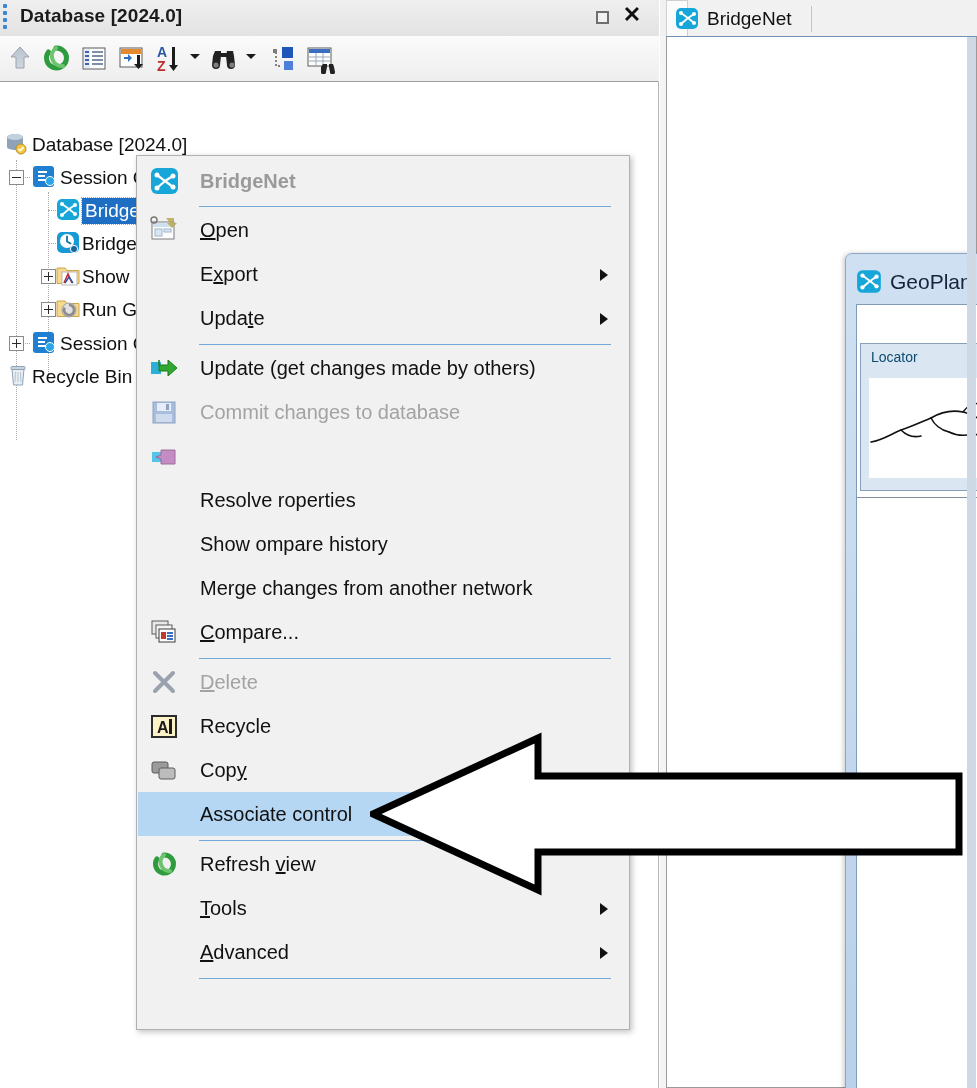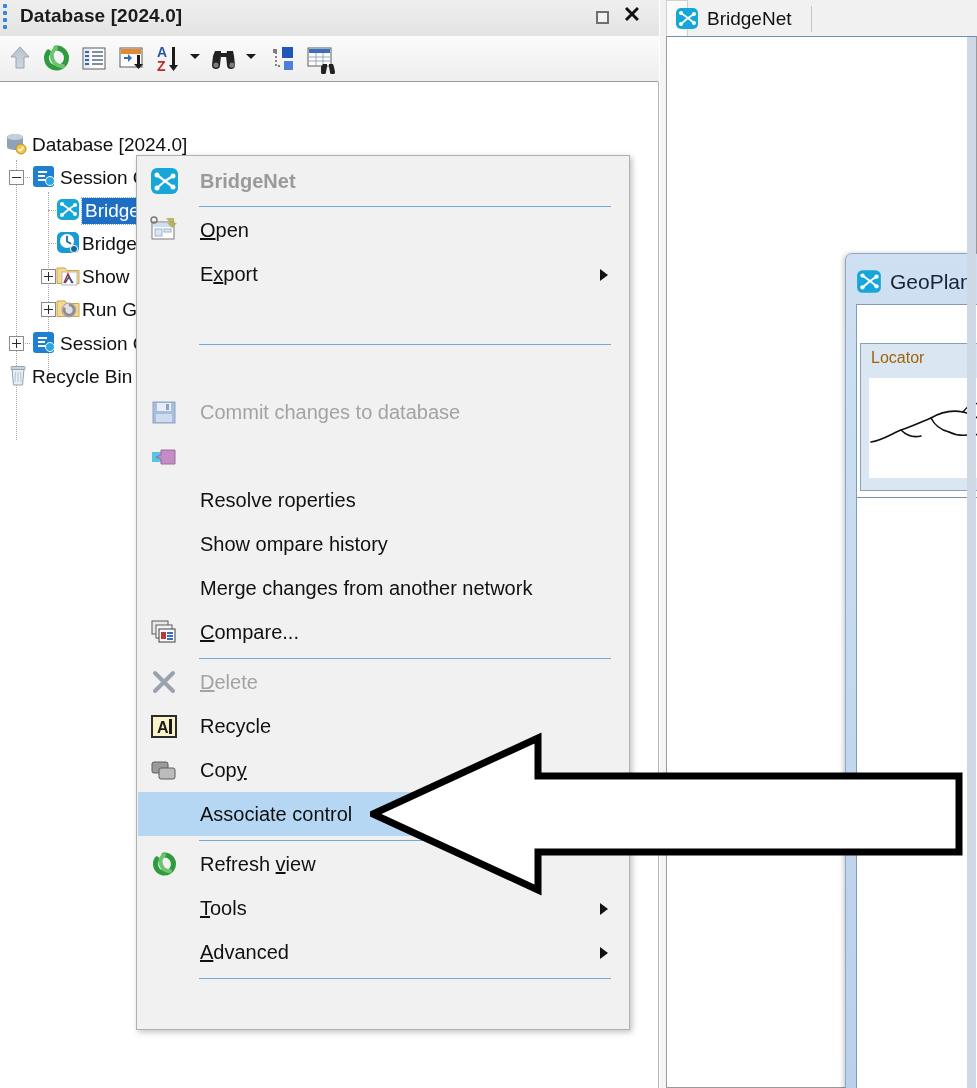"Update" div.mi { html: none -> <div> <div>Upda<span>t</span>e</div> <div></div> </div> }
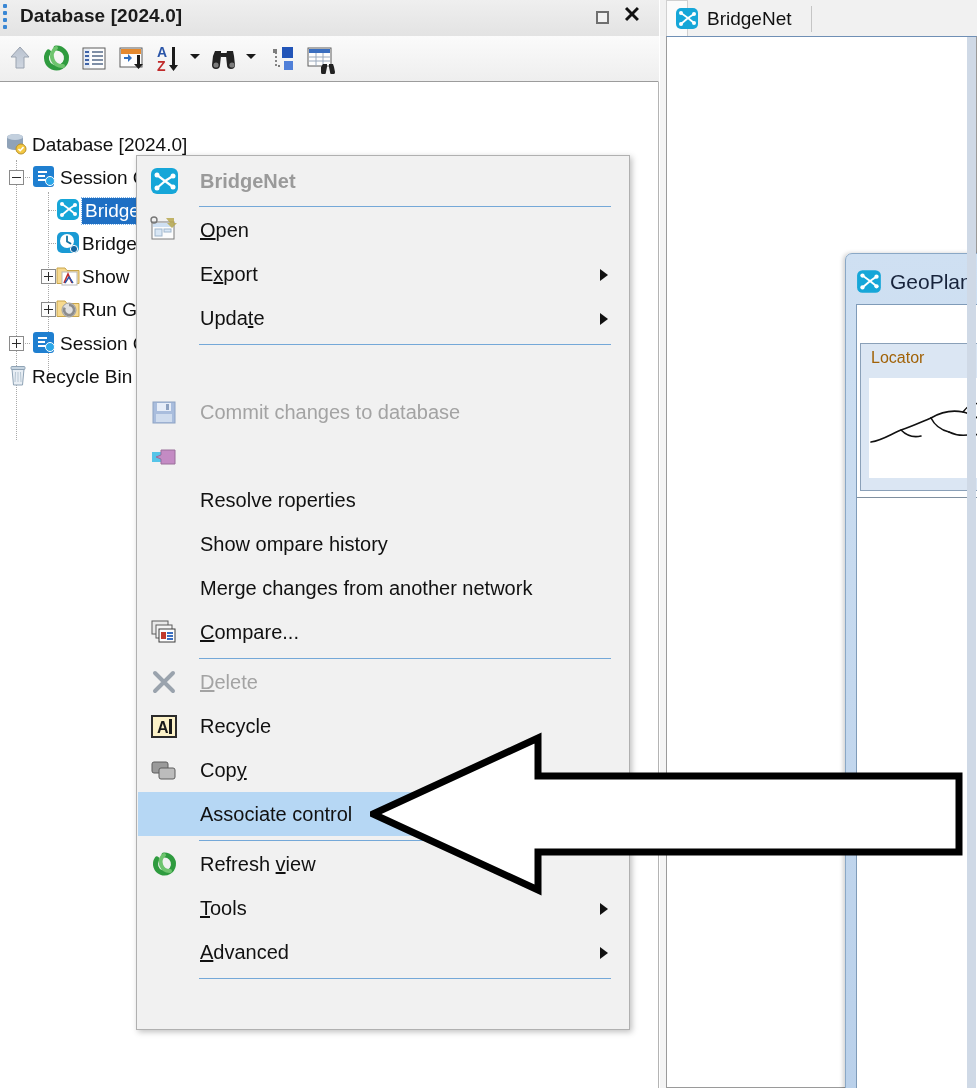"Update (get changes made by" div.mi { html: none -> <div> <svg> <rect></rect> <path></path> </svg> <div>Update (get changes made by others)</div> </div> }
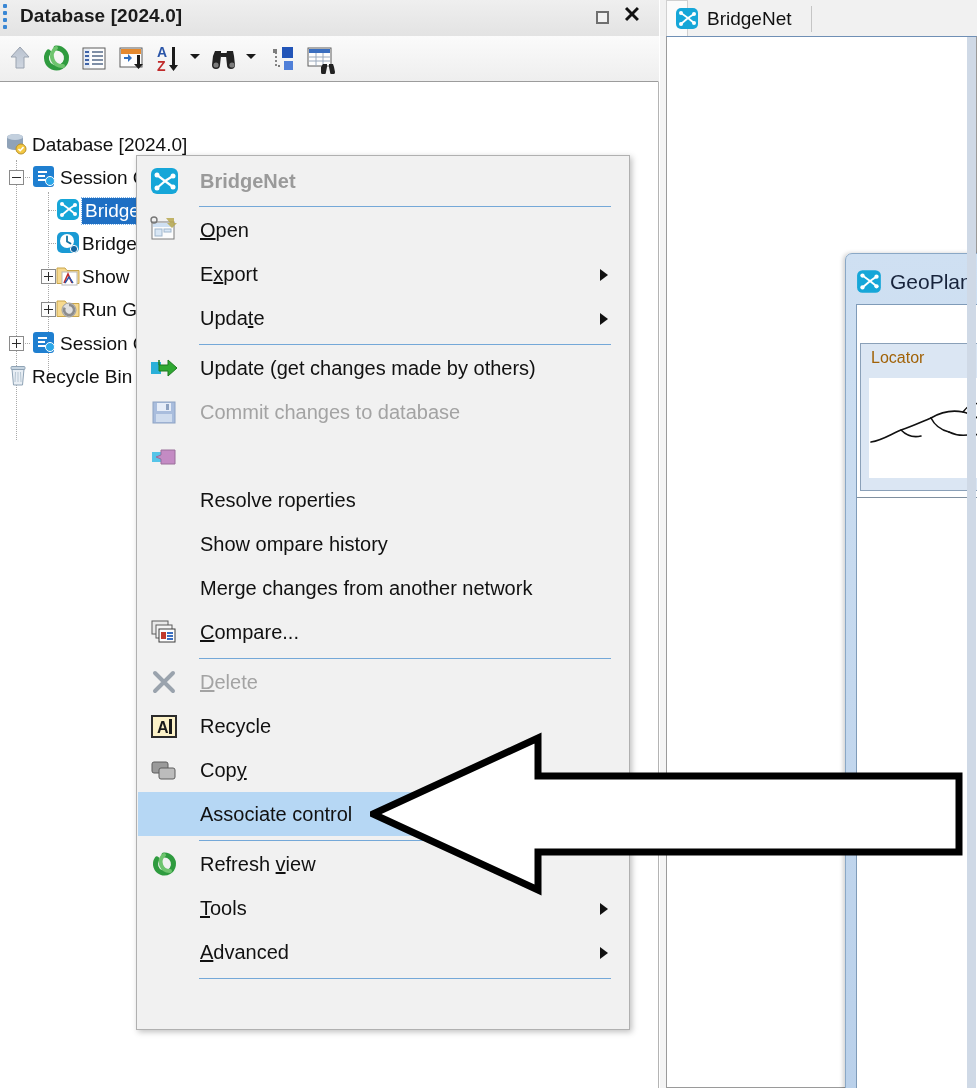"Locator" #locator-label { color: #a16207 -> #0c4a6e; font-size: 16px -> 14px }
